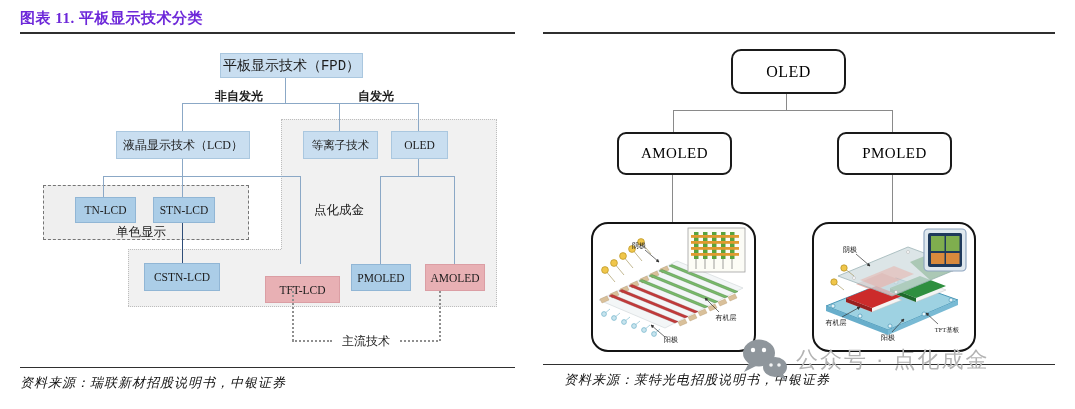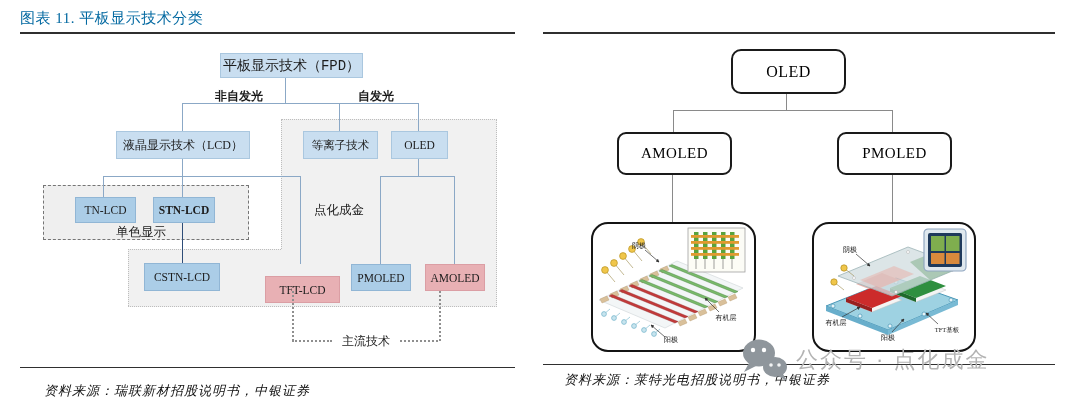"图表 11. 平板显示技术分类" .fig-title { color: #0369a1 -> #6d28d9; font-weight: normal -> bold }
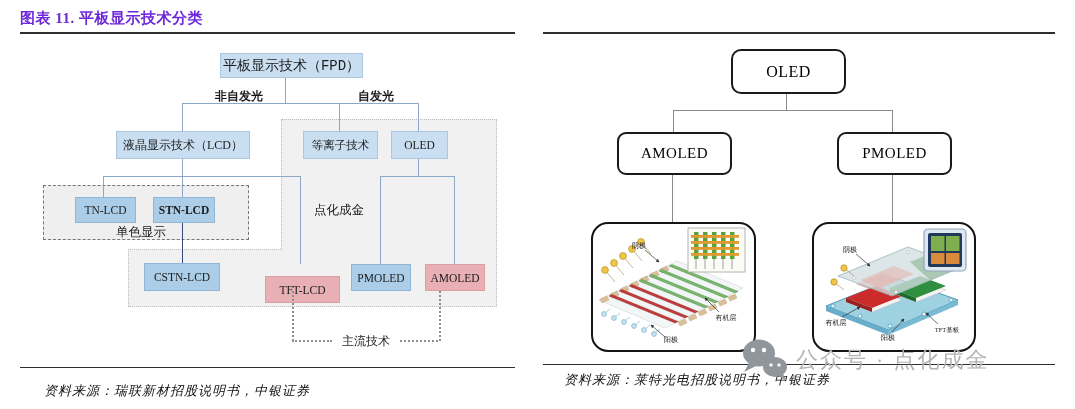"STN-LCD" div.node { font-weight: bold -> none }
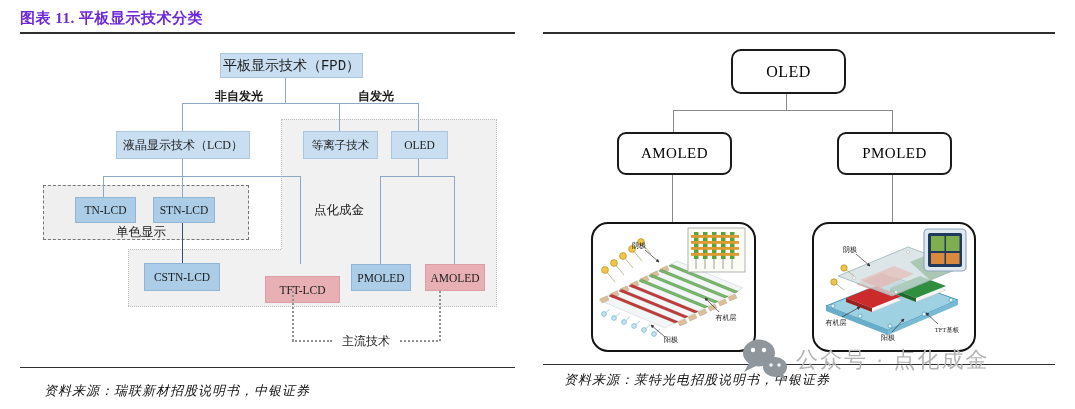"资料来源：瑞联新材招股说明书，中银证券" div.abs { margin-left: 24px -> none; top: 382px -> 374px }
